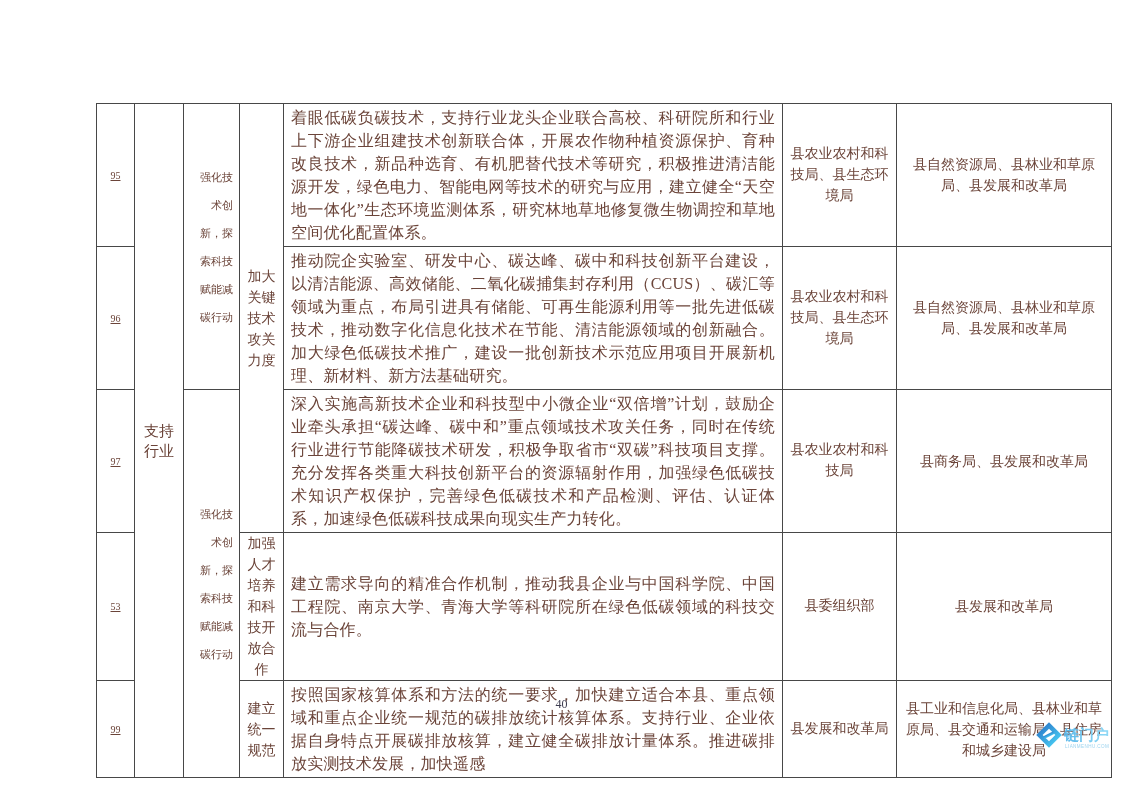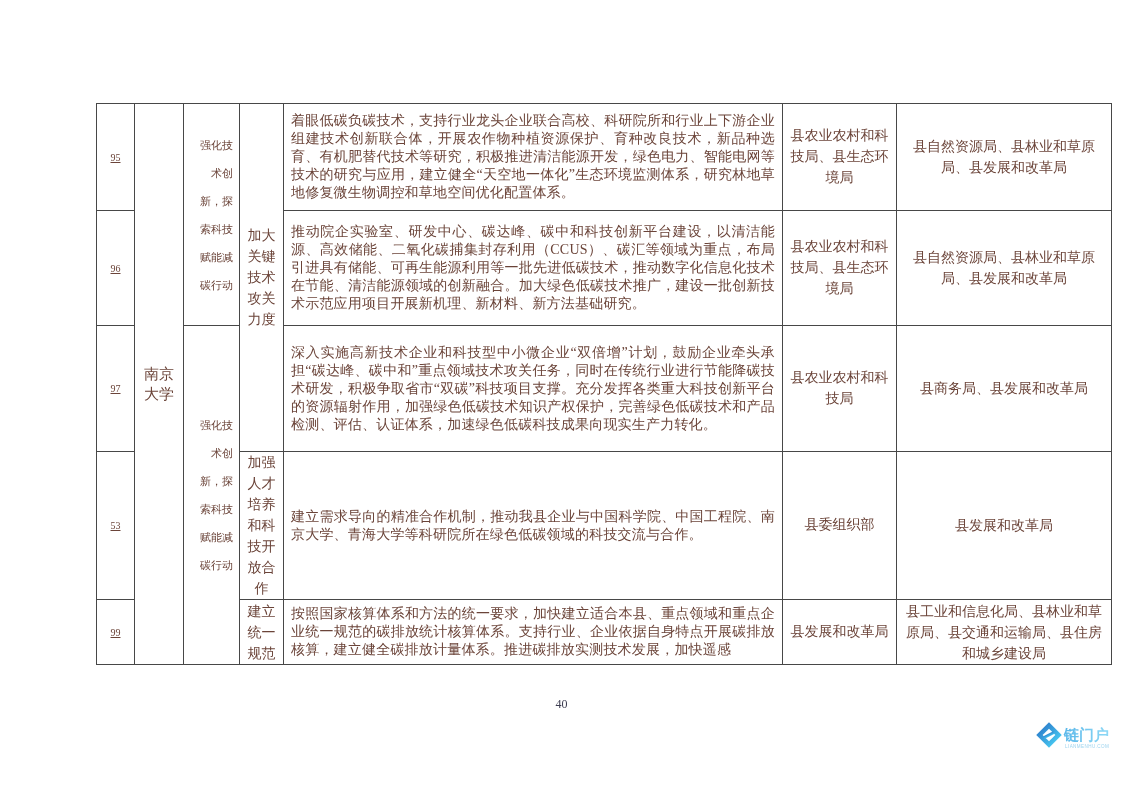"着眼低碳负碳技术，支持行业龙头企业联合高校、科研院所和行业上下游企业组建技术创新" td.content { font-size: 14px -> 16px; line-height: 18px -> 23px }
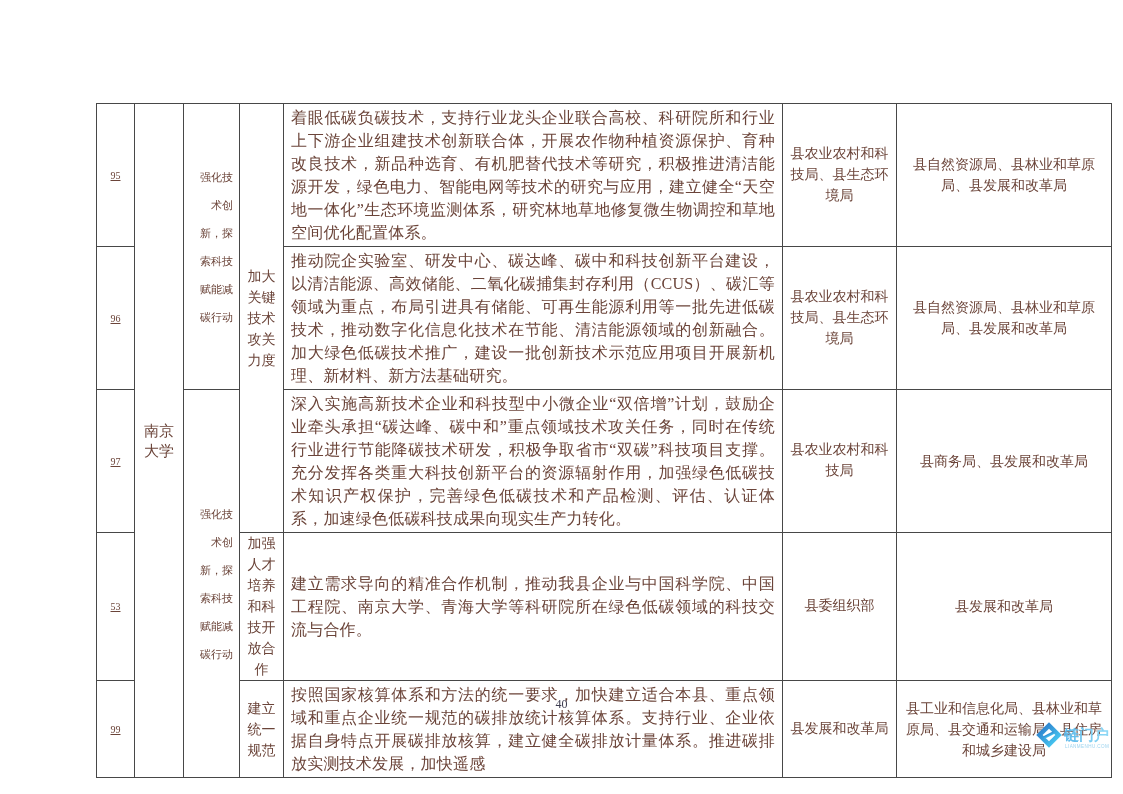"南京大学" td.cat { text: 南京大学 -> 支持行业 }
